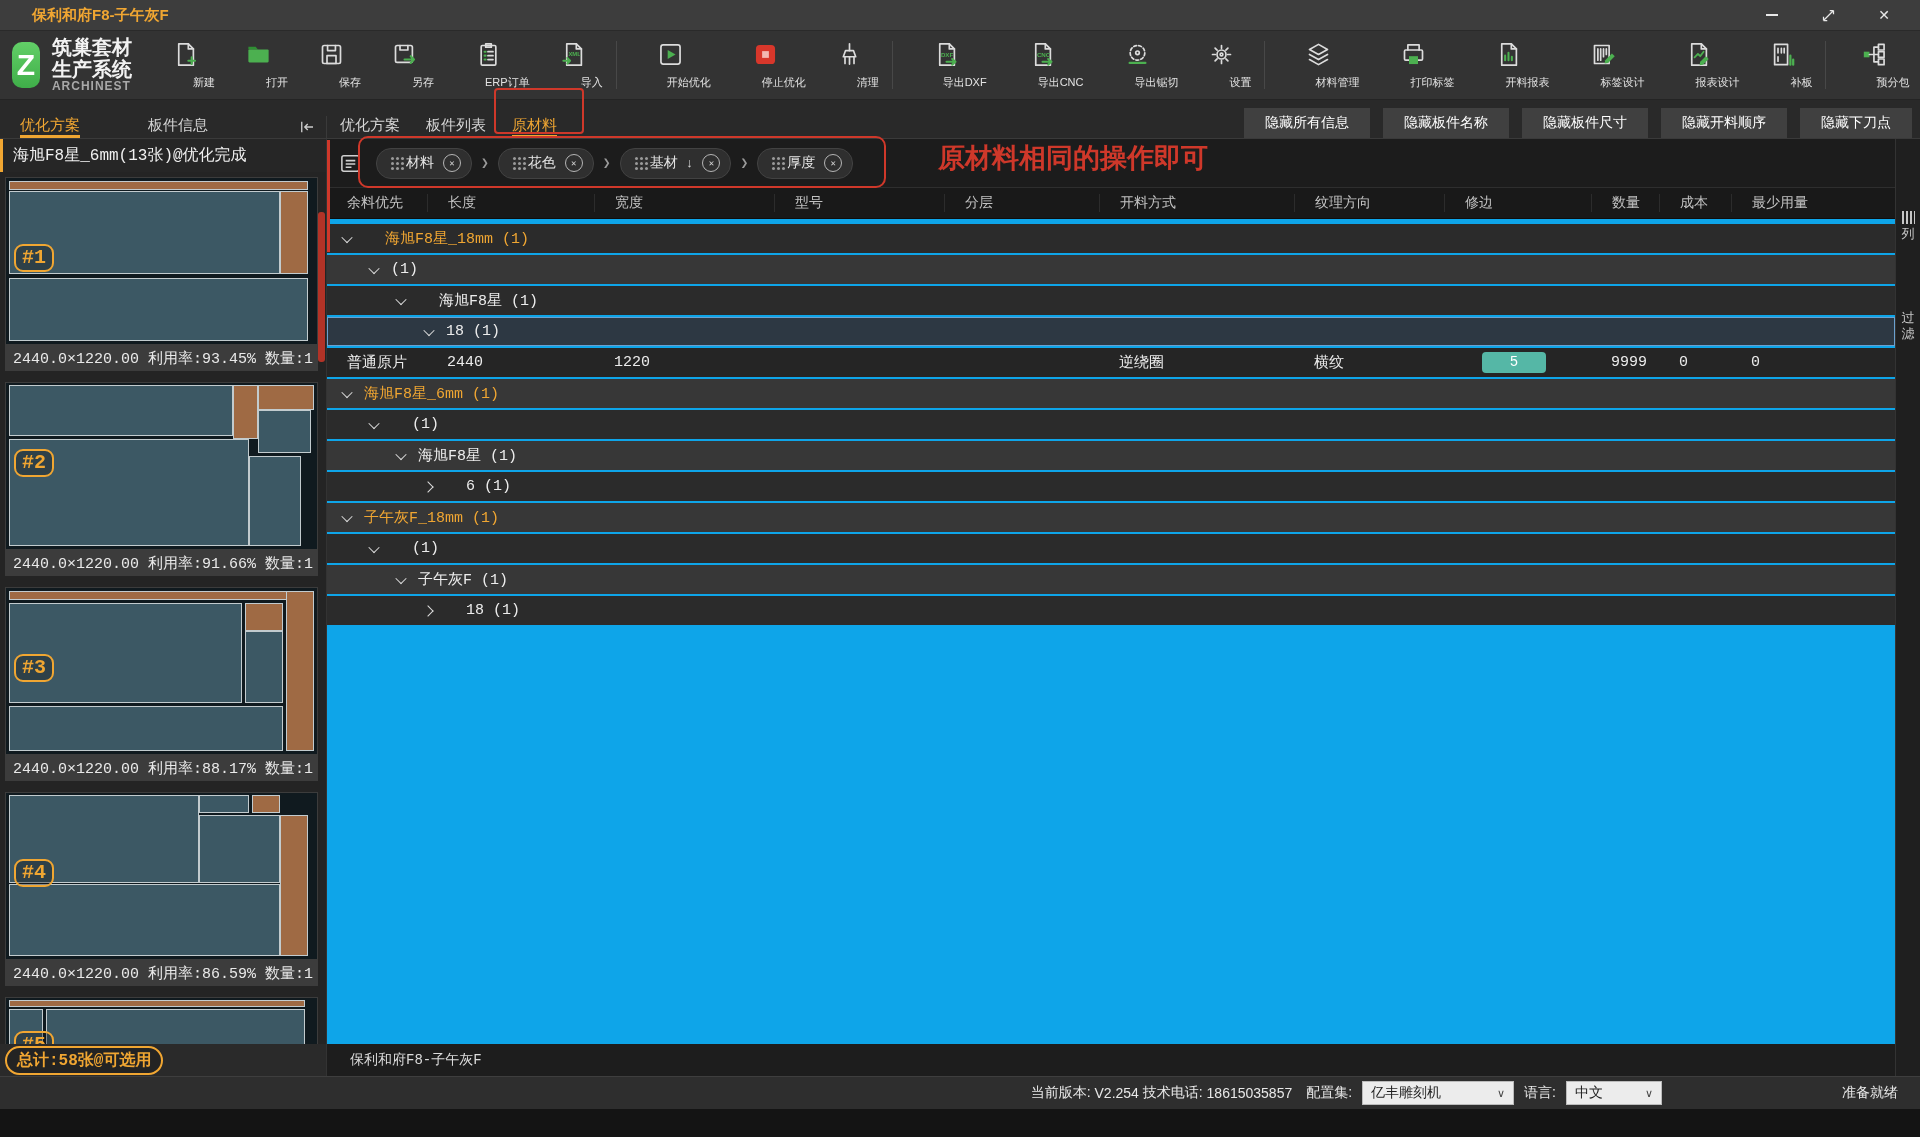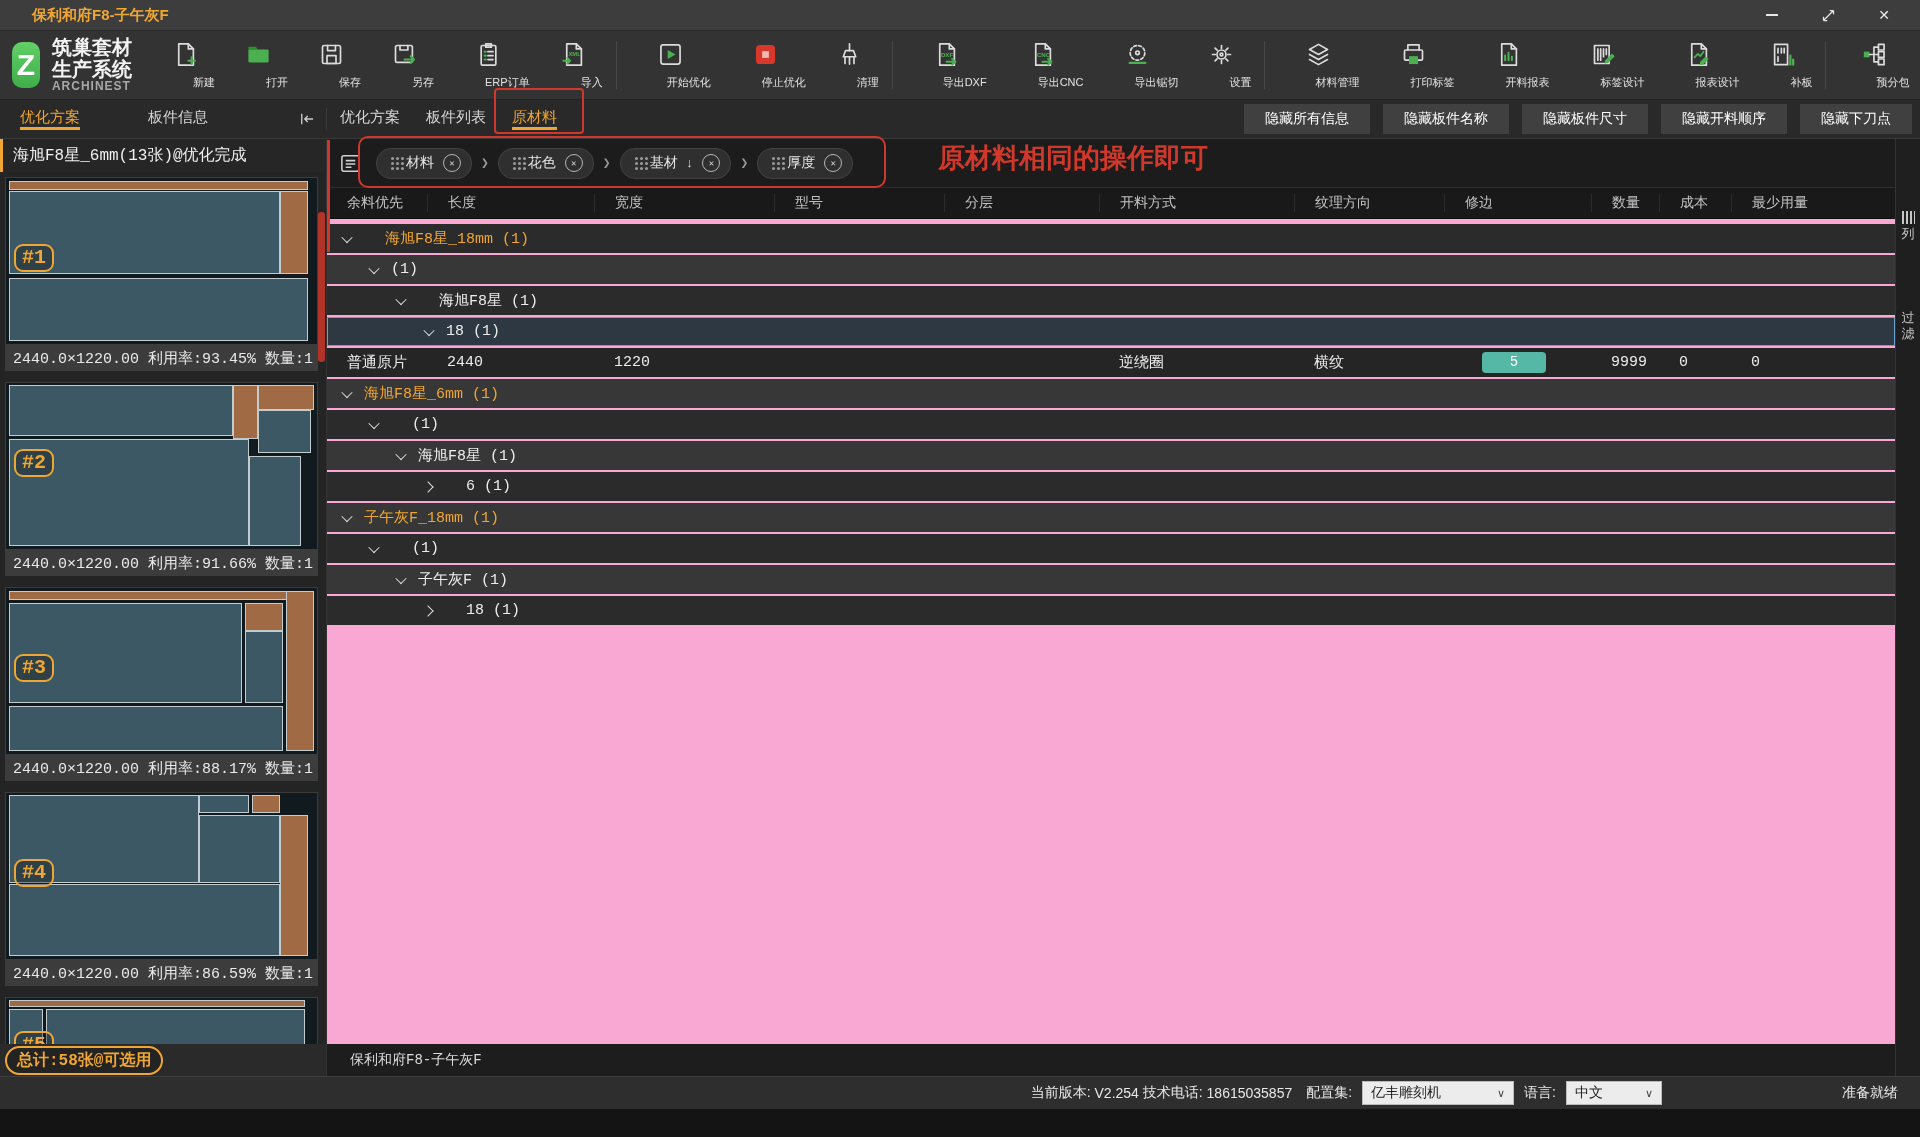"优化方案" .tabrow { align-items: center -> flex-end }
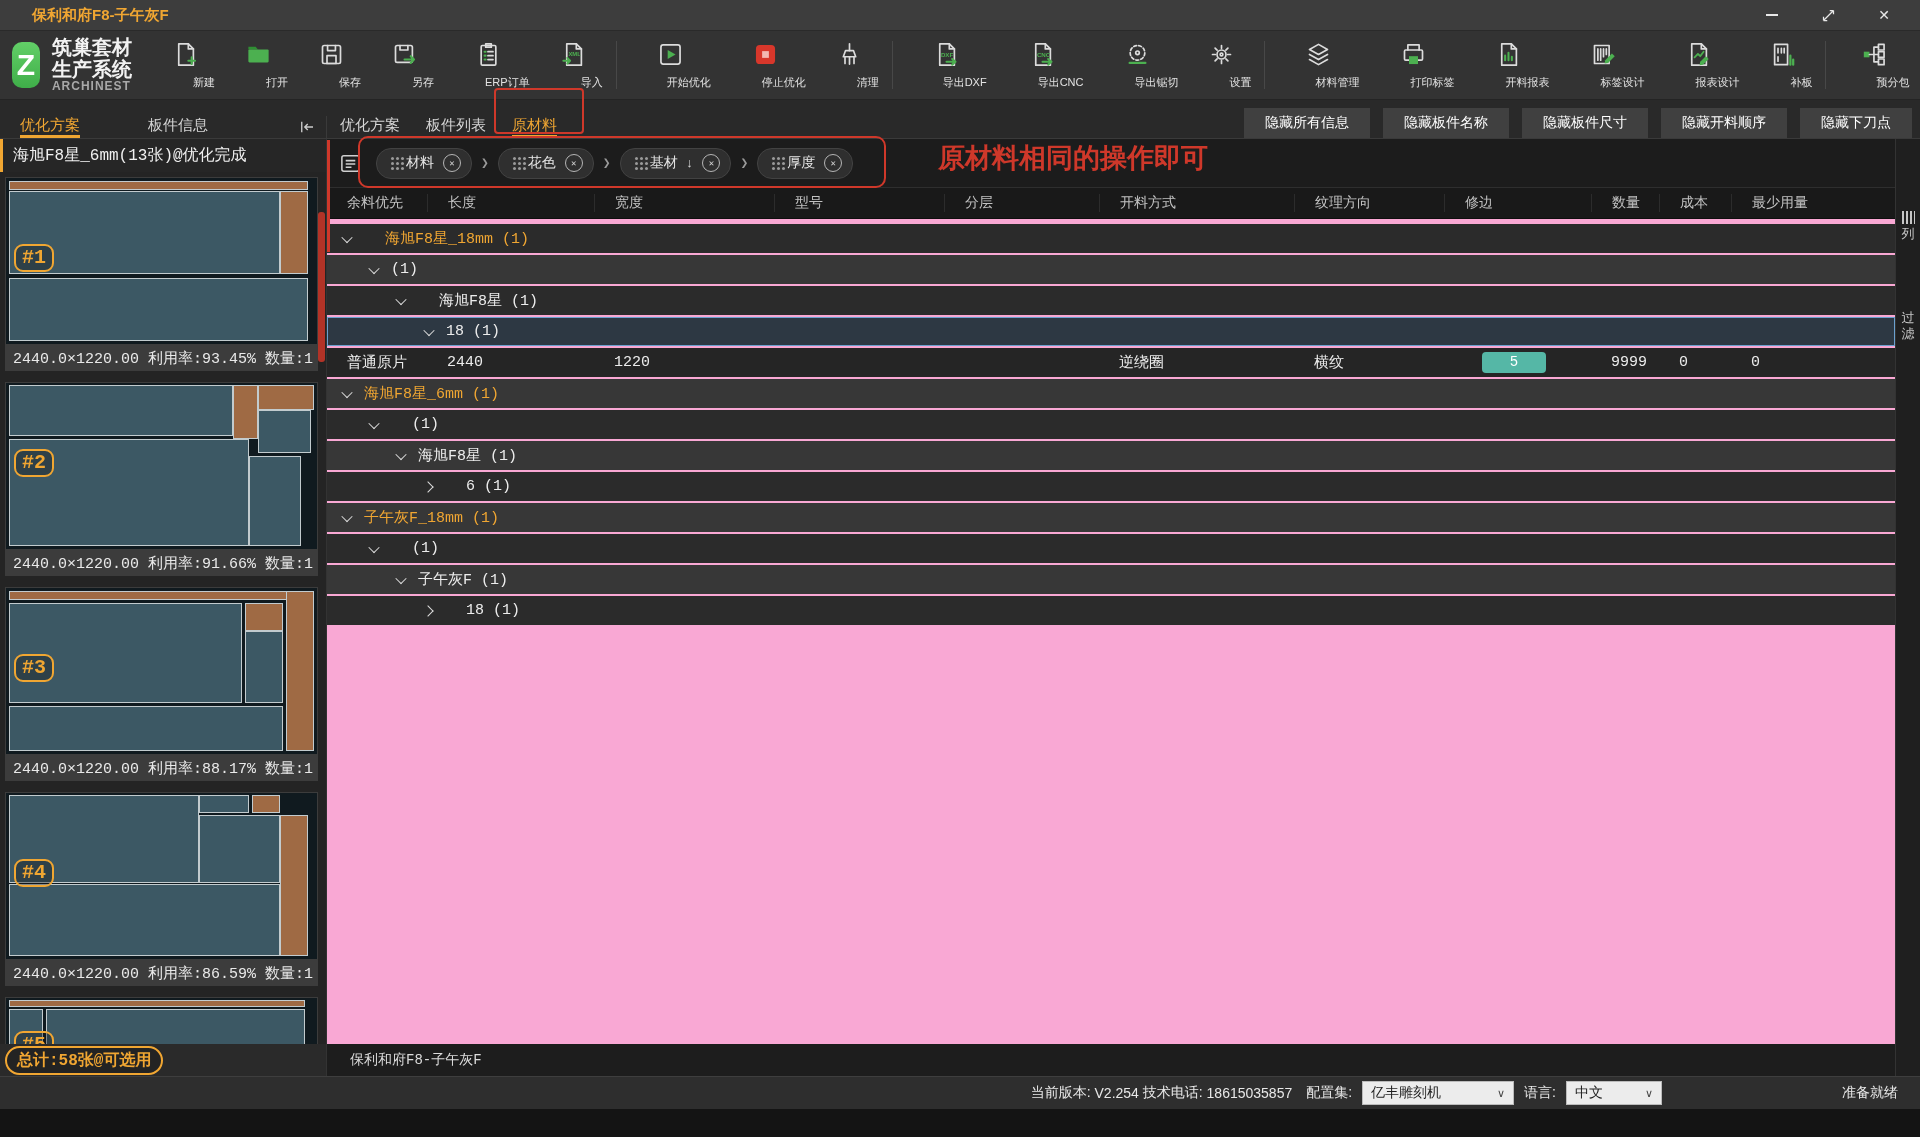"材料" .main { background: #f9a8d4 -> #0ea5e9 }
